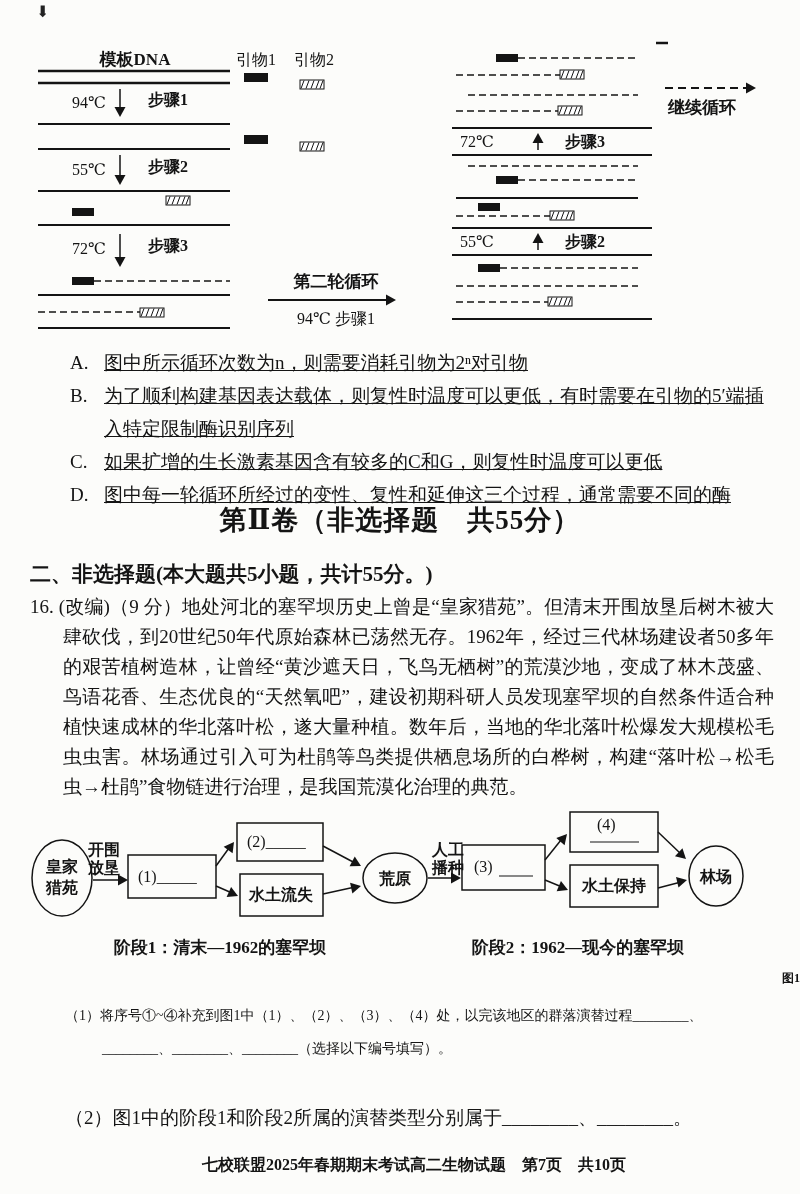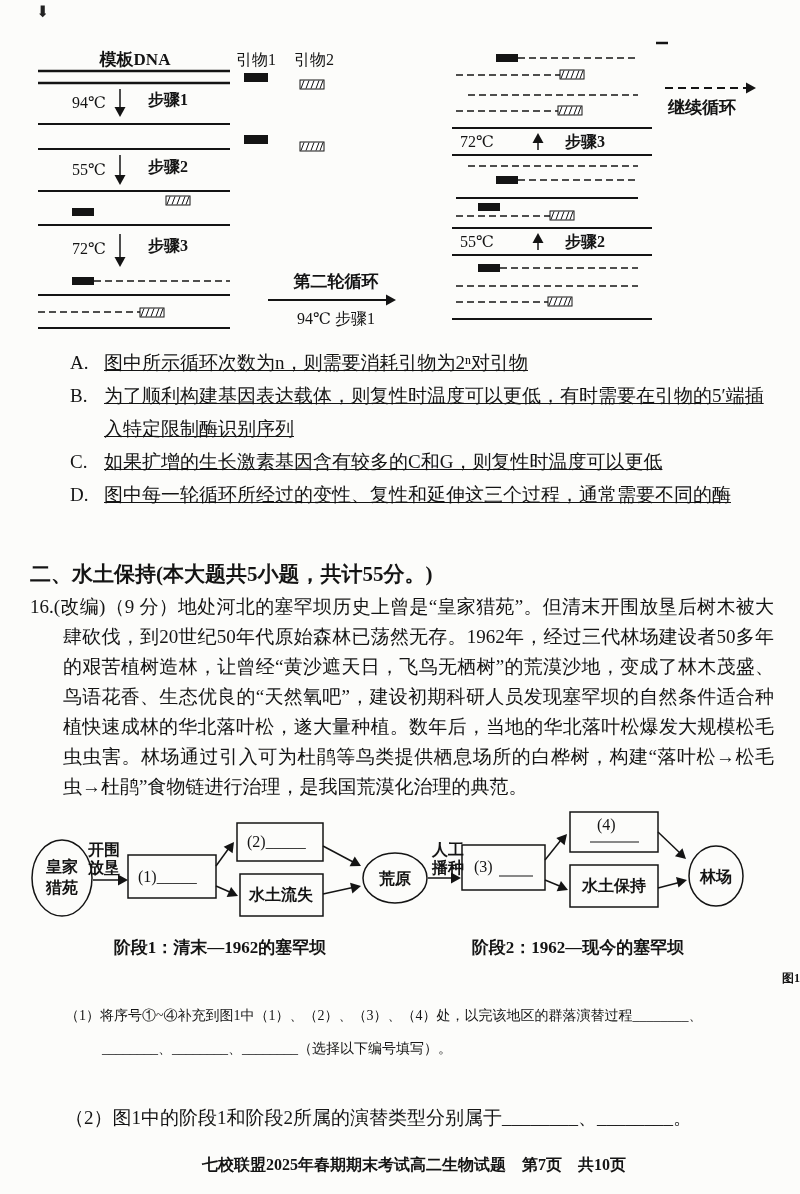"第Ⅱ卷（非选择题 共55分）" div.part2-title { html: none -> <div>第Ⅱ卷（非选择题 共55分）</div> }
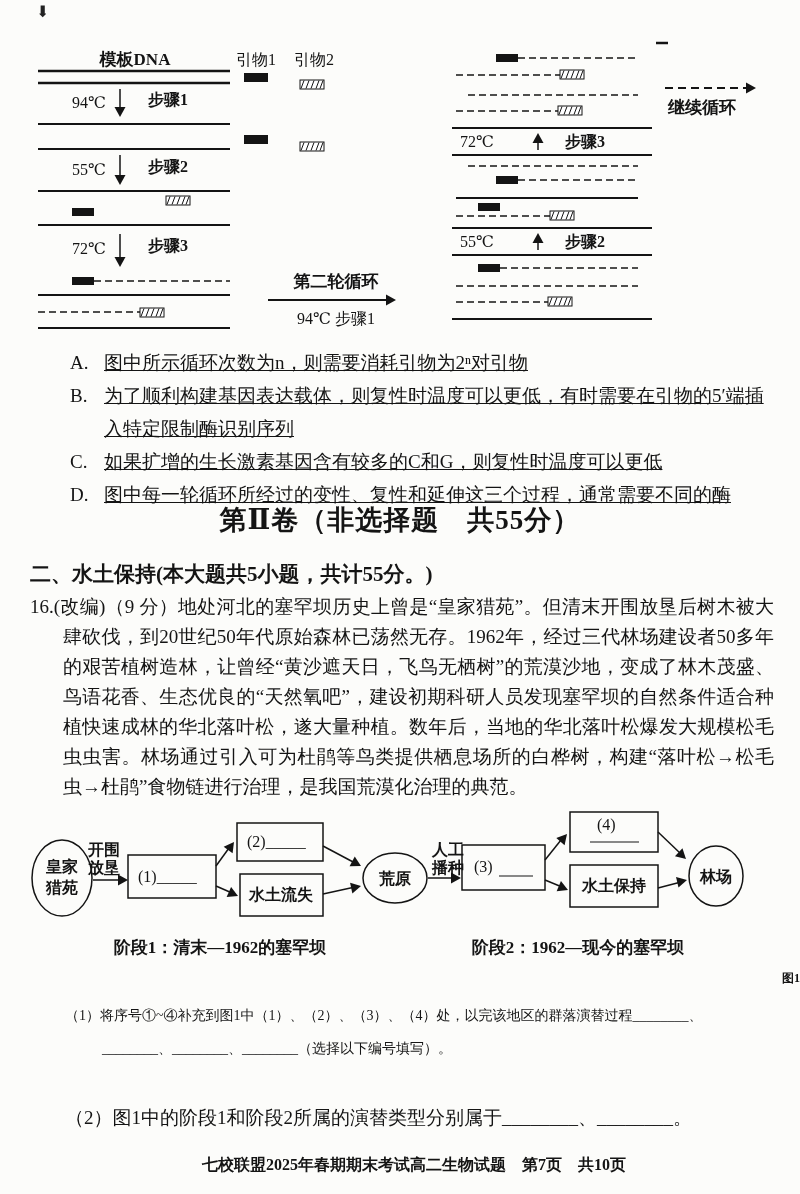"二、水土保持(本大题共5小题，共计55分。)" div.section-head { text: 水土保持 -> 非选择题 }
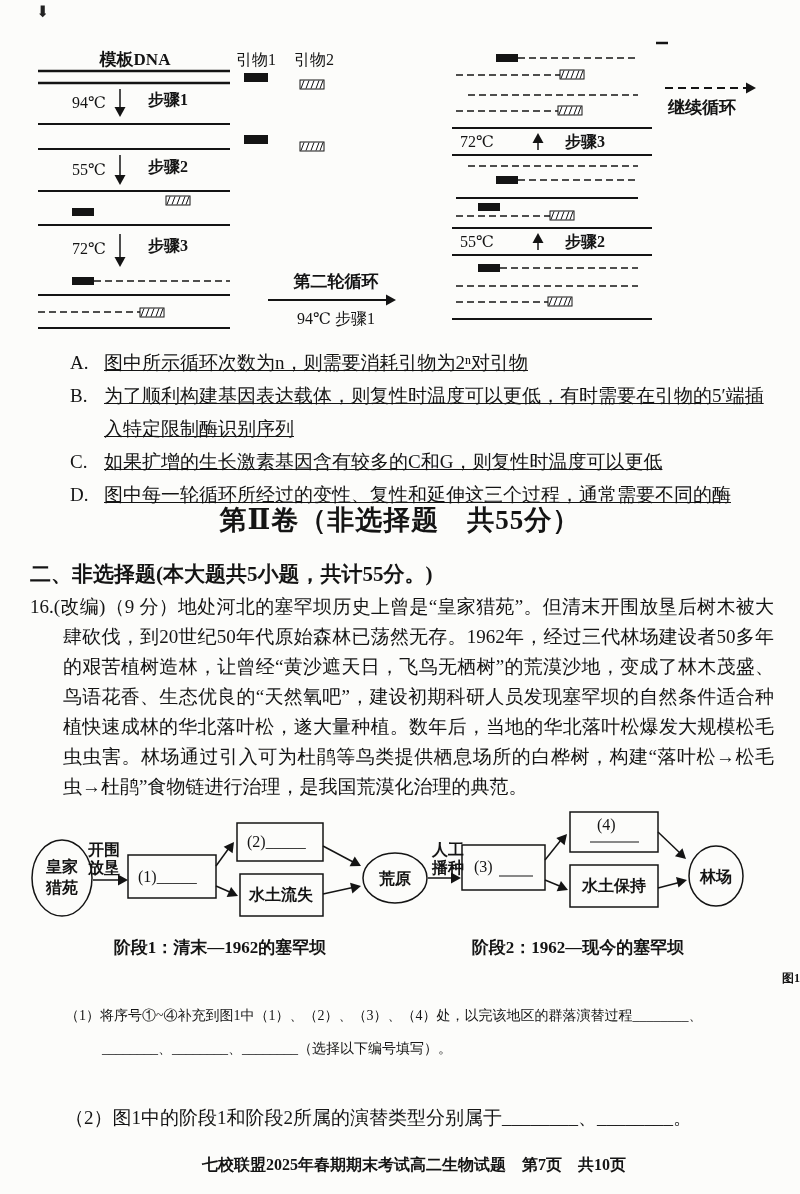"16." .q16 .num { padding-right: none -> 5px }
